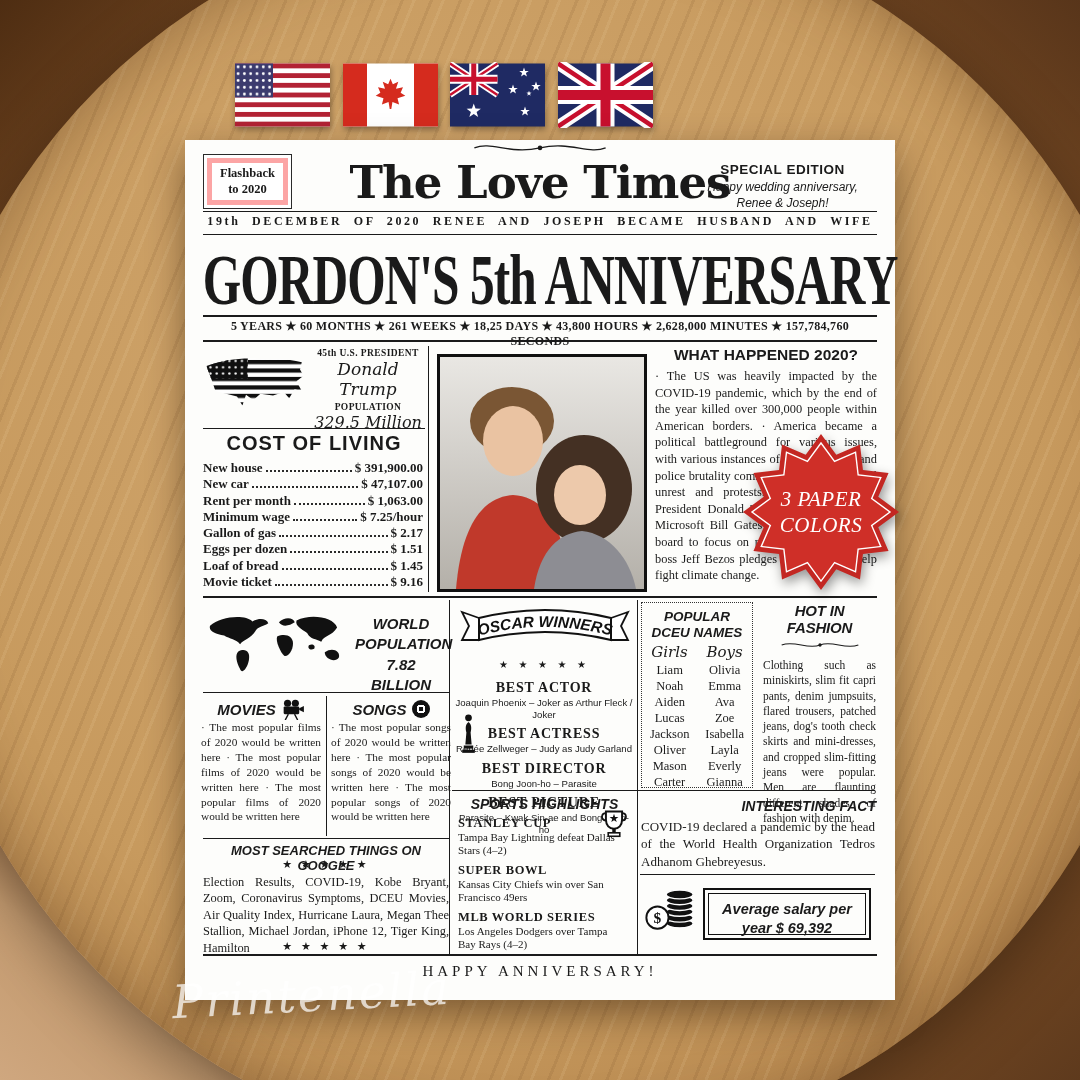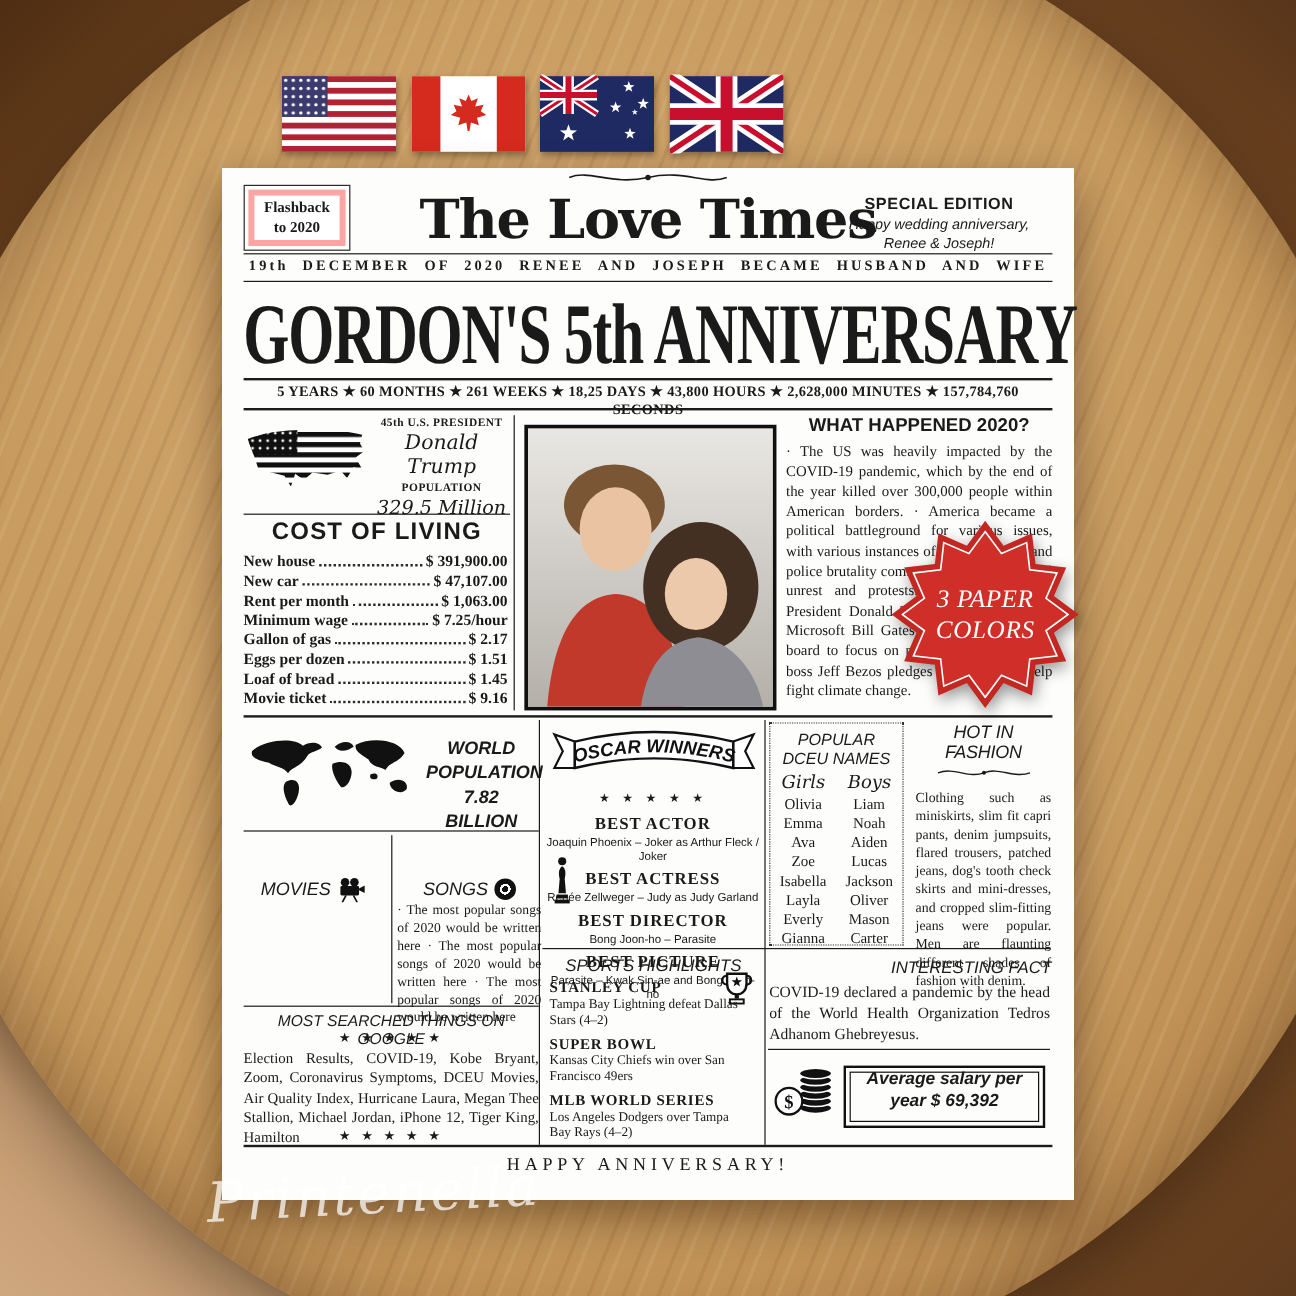"POPULAR" .colhead { font-weight: normal -> bold }
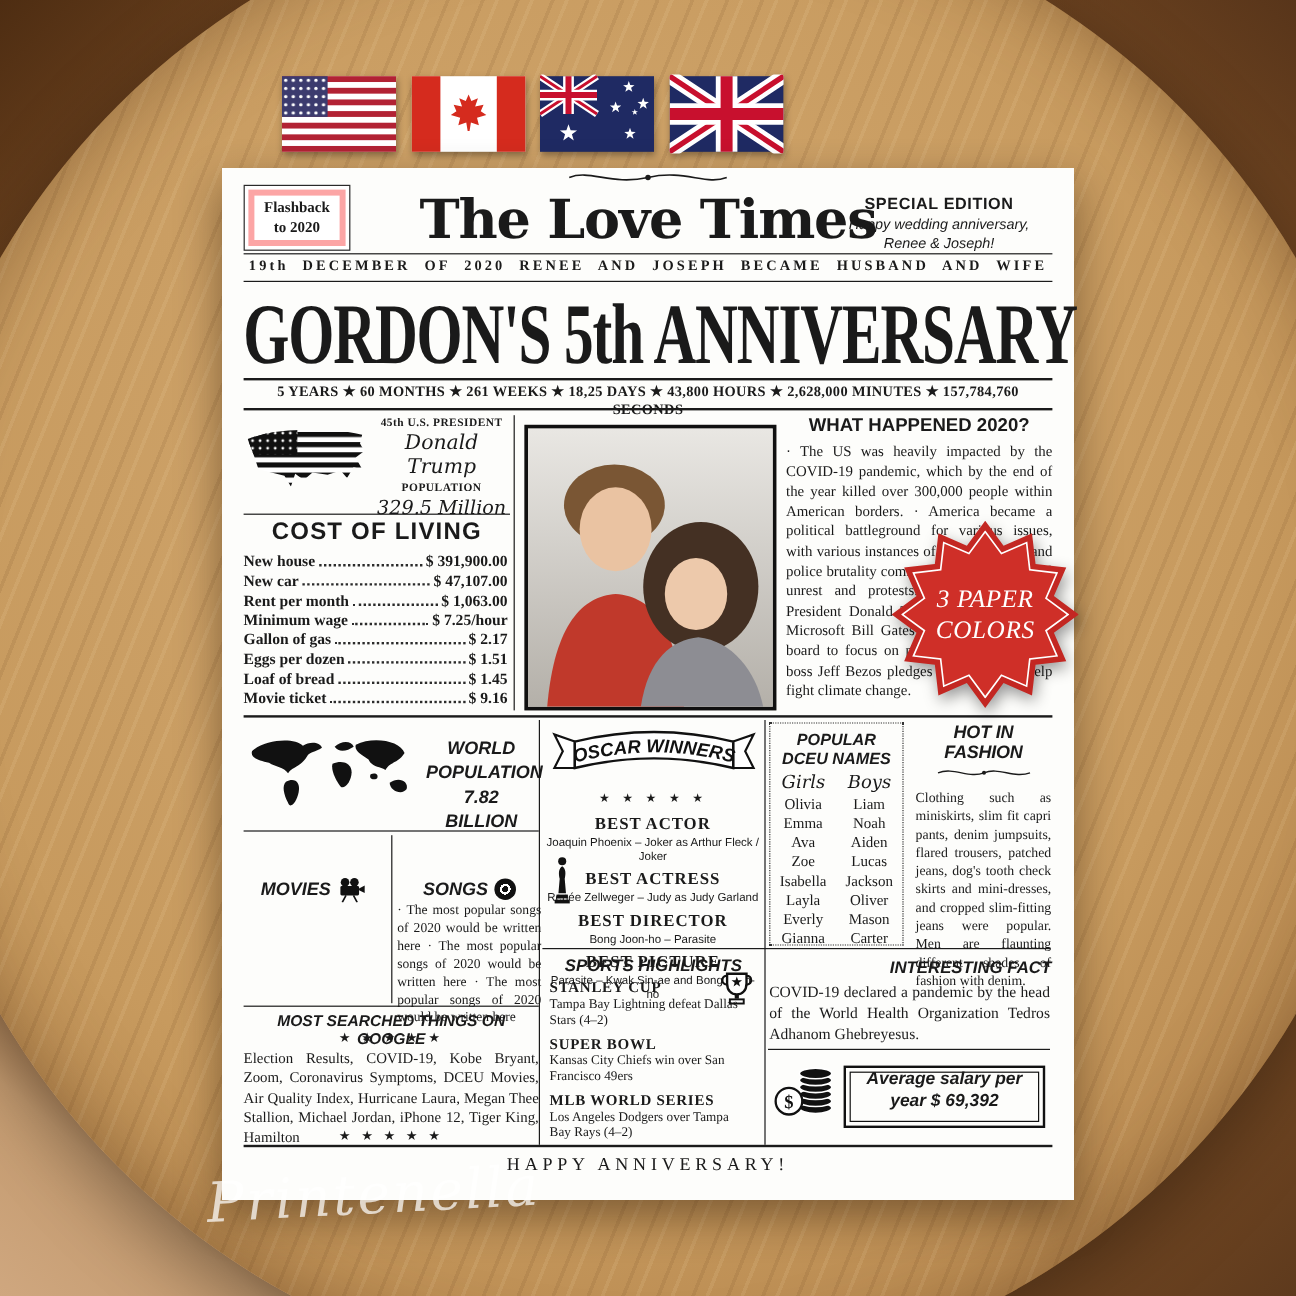"Olivia" div { order: before "Liam" -> after "Liam" }
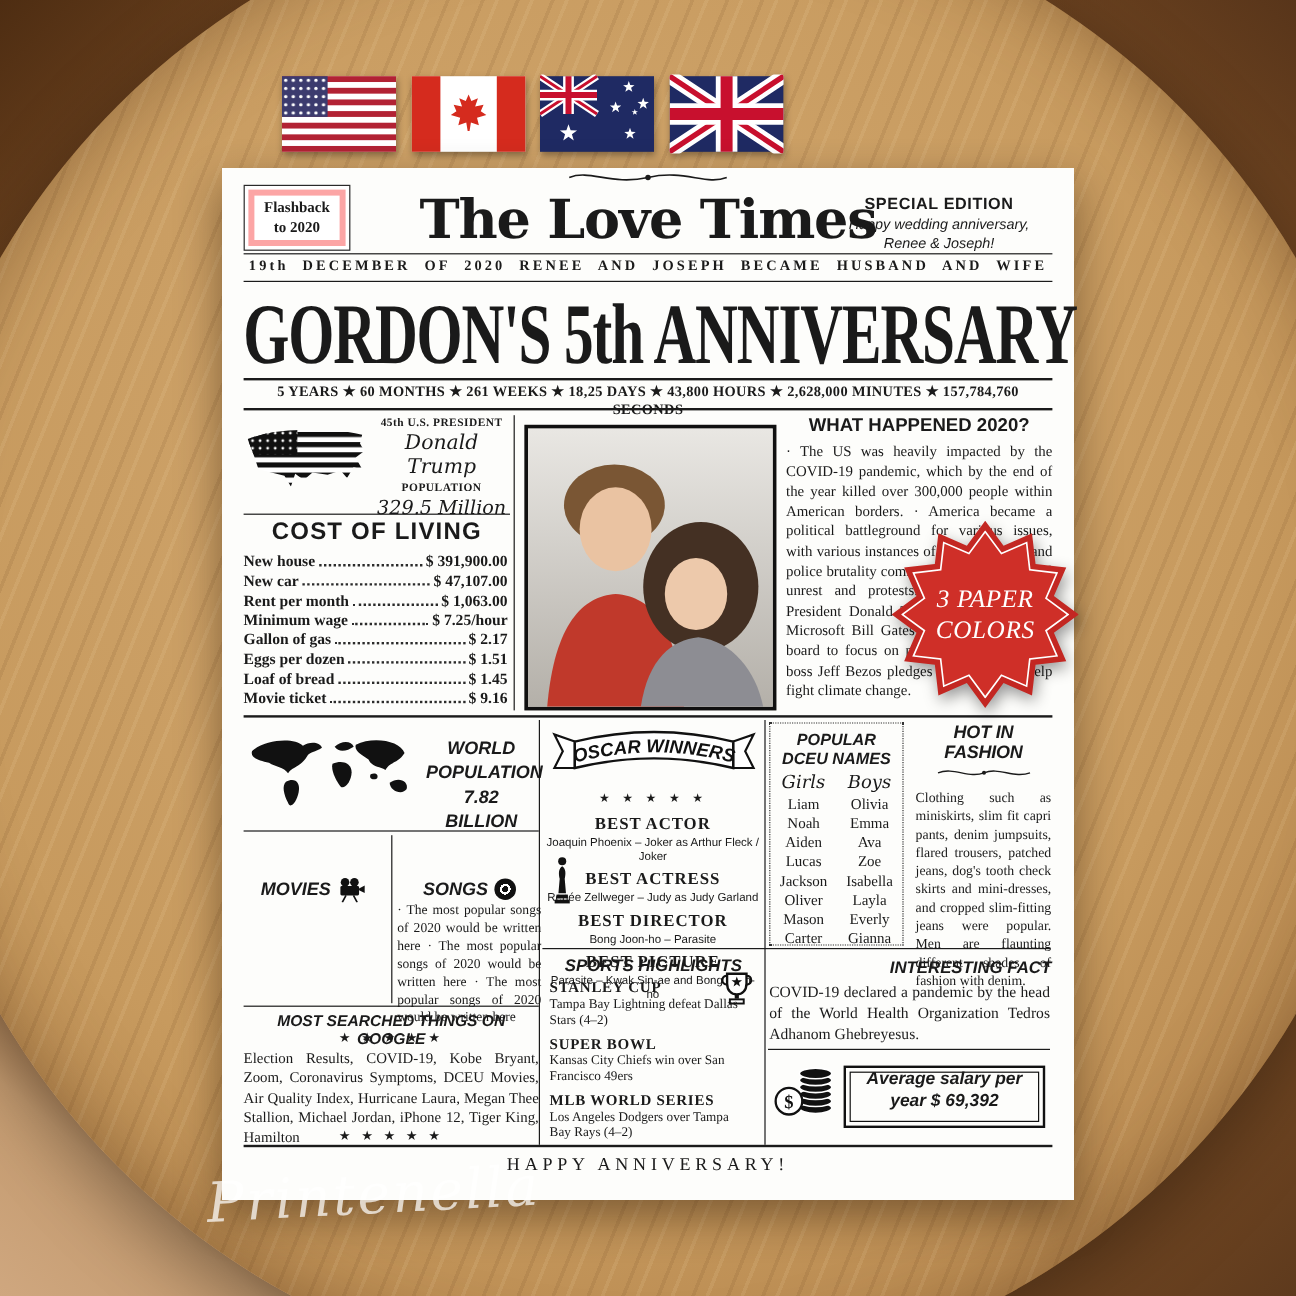"MOVIES" .ms-head { margin-top: 32px -> none }
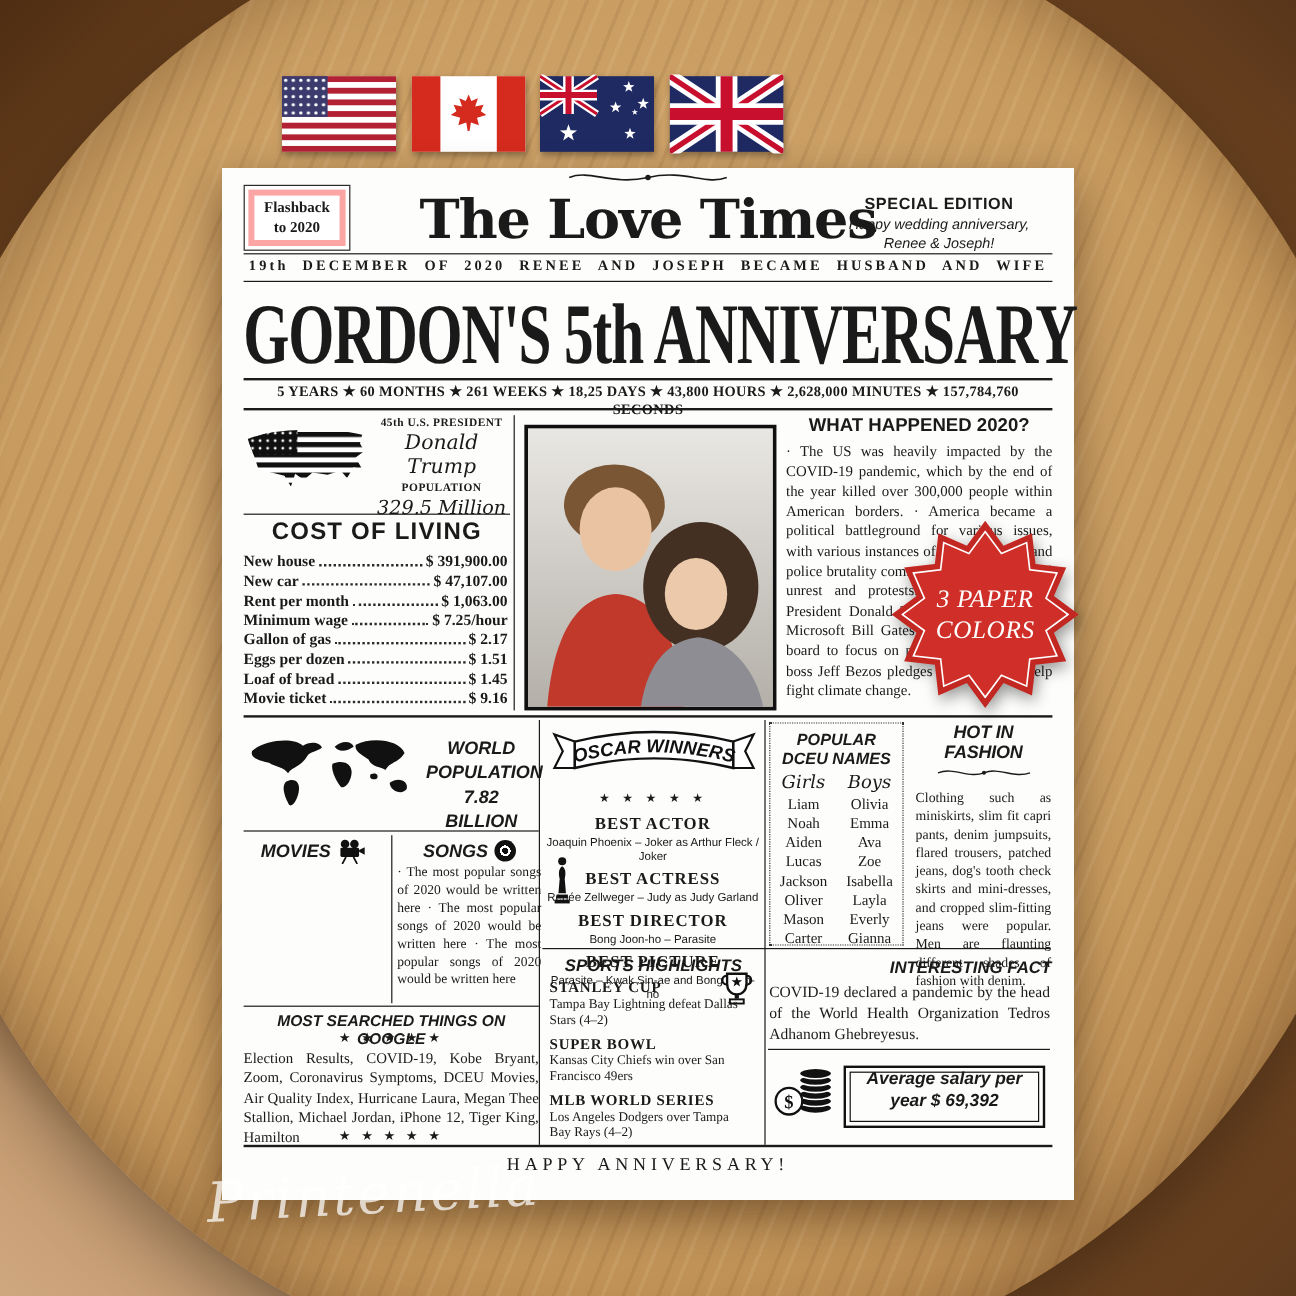"· The most popular films" div.ms-text { html: none -> <div>· The most popular films of 2020 would be written here · The most popular films of 2020 would be written here · The most popular films of 2020 would be written here</div> }
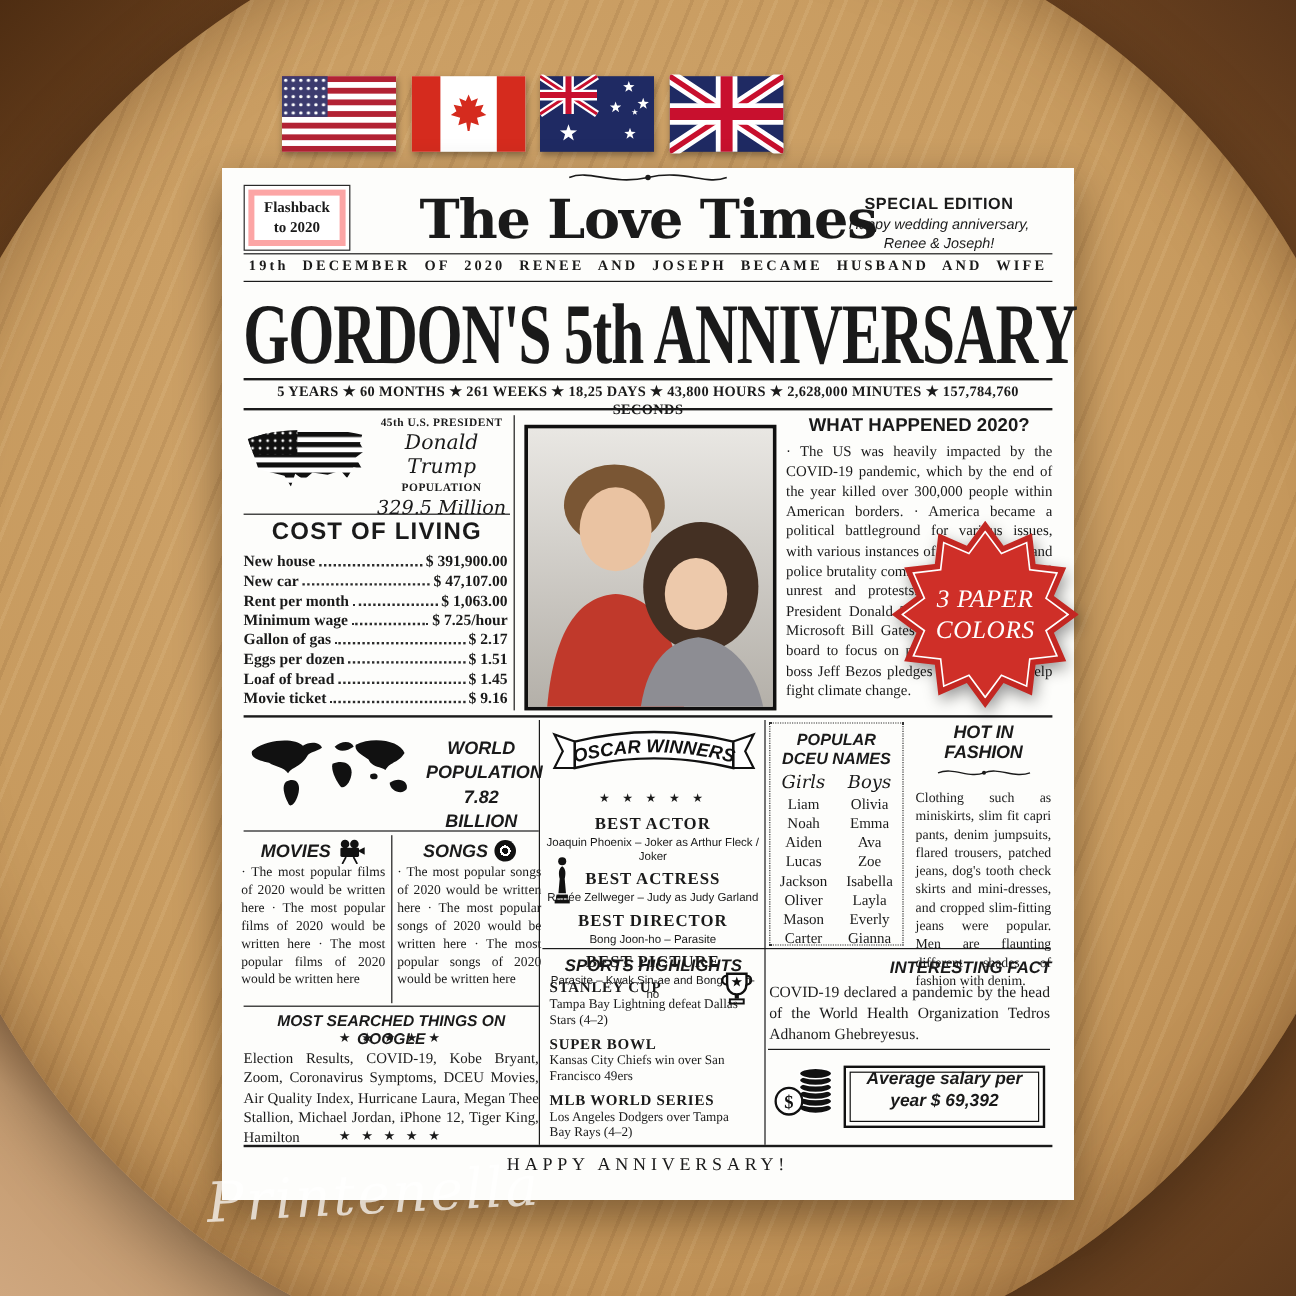"Average salary per year $" .plaque { align-items: flex-start -> flex-end }
